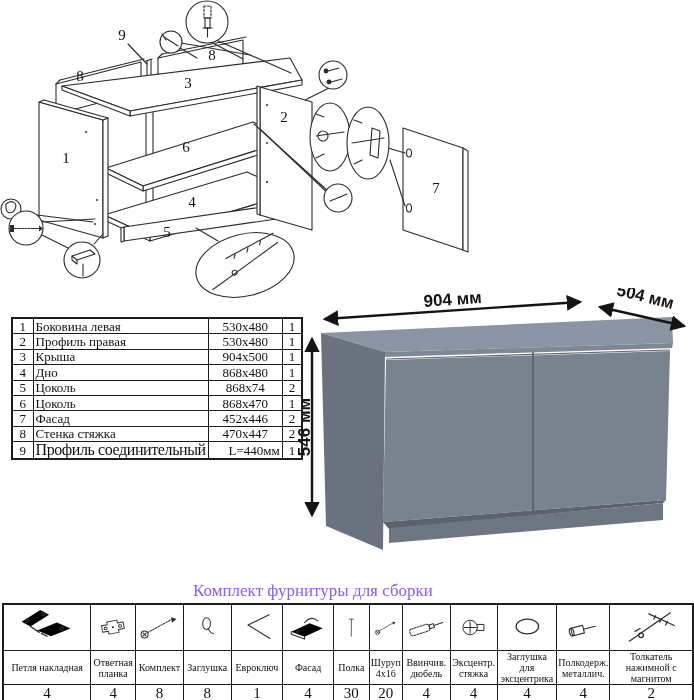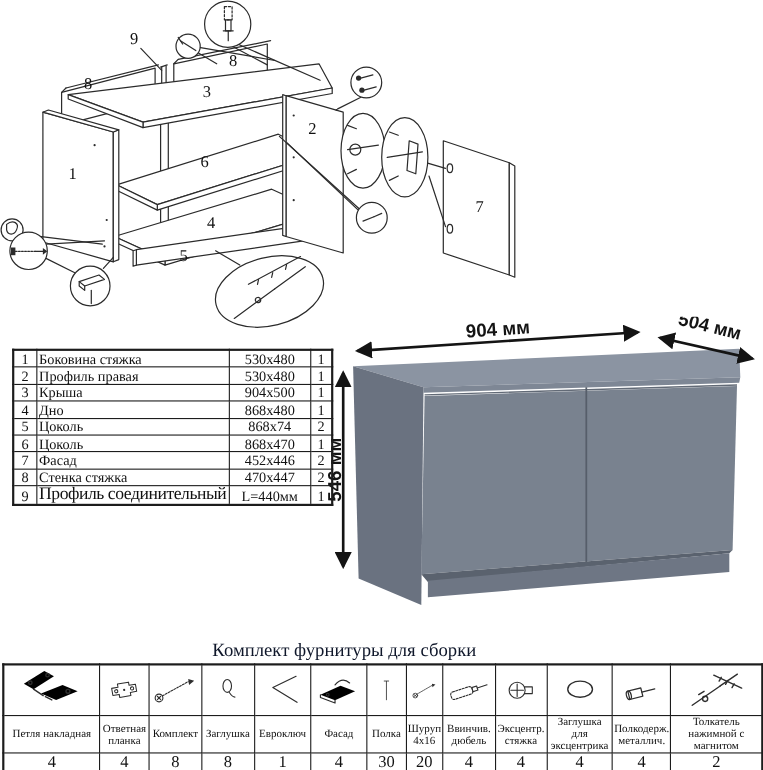"Боковина стяжка" td { text: стяжка -> левая }
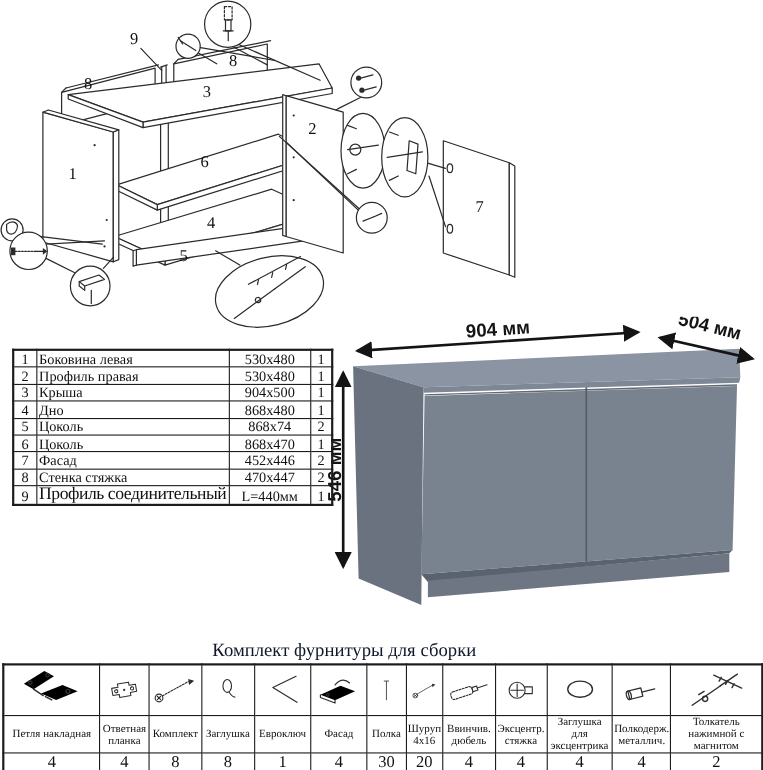"L=440мм" .parts td.szl { text-align: center -> right }
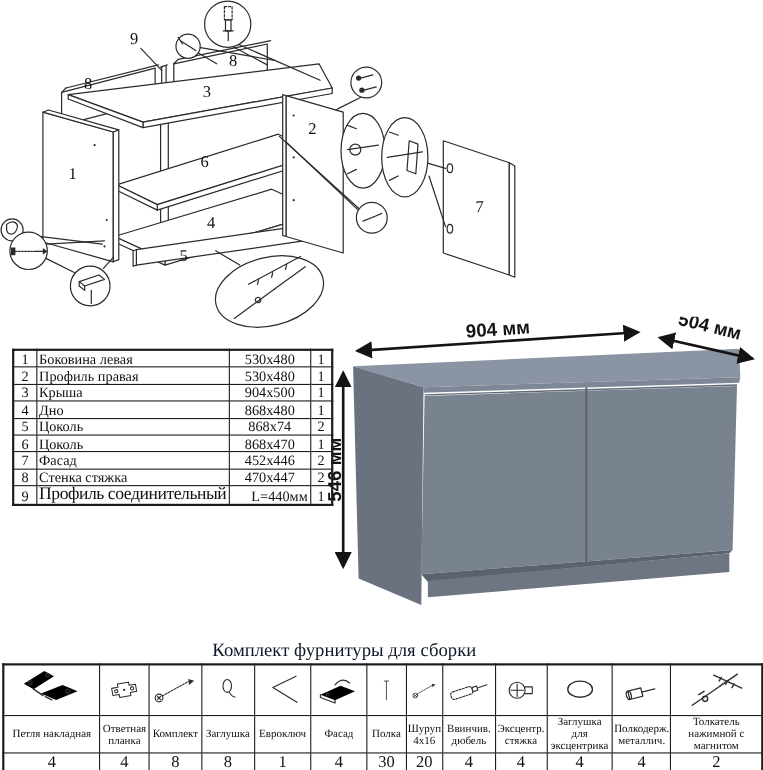"Комплект фурнитуры для сборки" .hwtitle { color: #0f172a -> #8b5cf6 }
